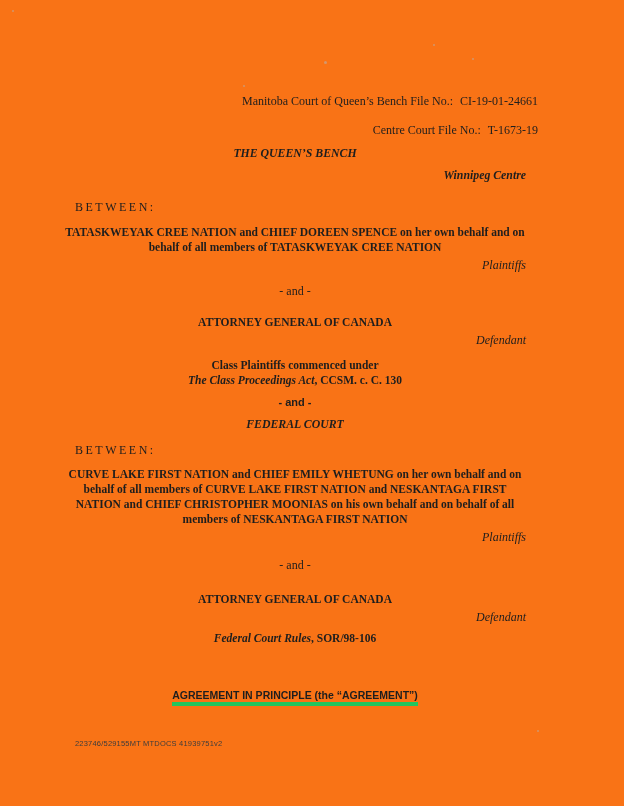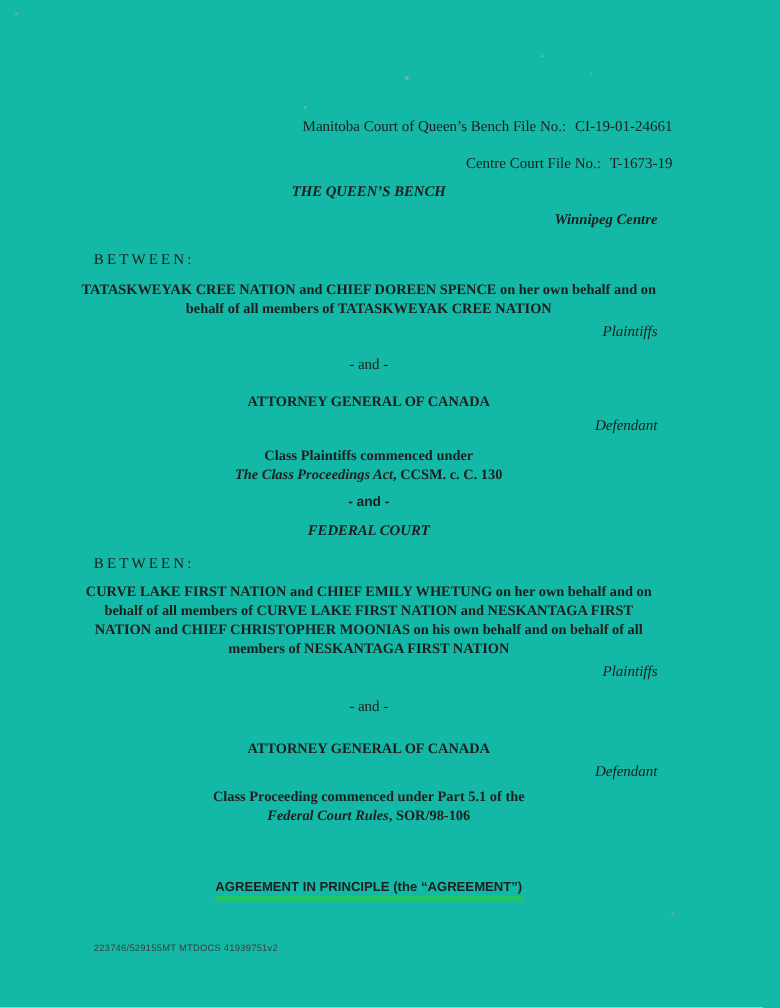"Manitoba Court of Queen’s Bench" .page { background: #14b8a6 -> #f97316 }
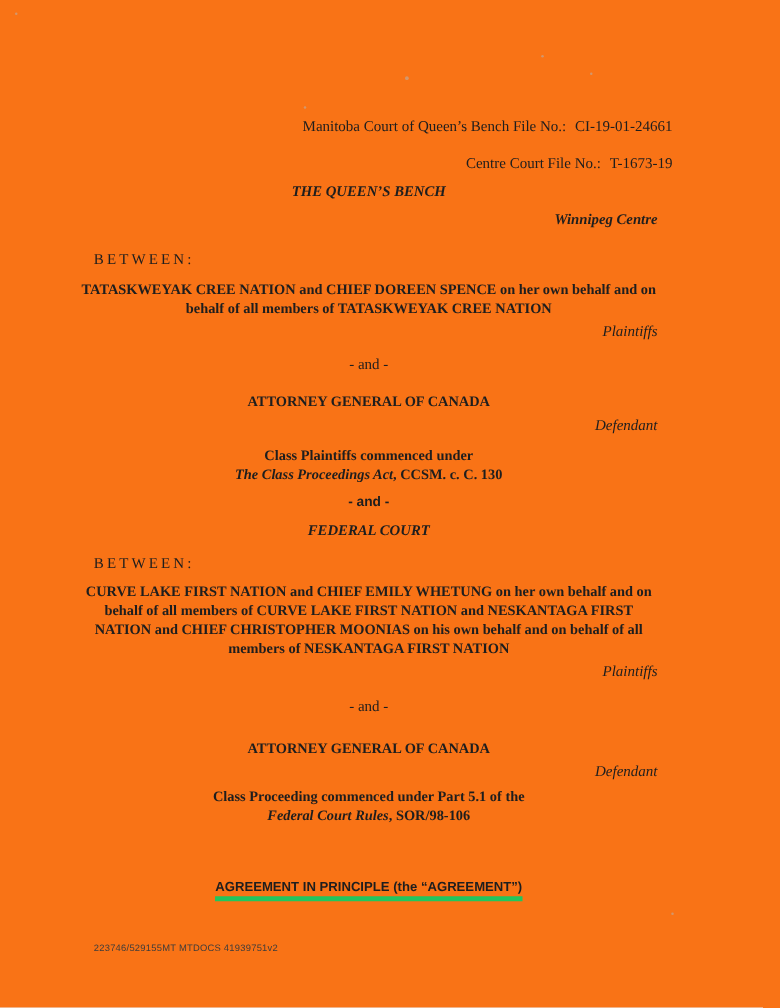"Class Proceeding commenced under Part" div { html: <div>Class Proceeding commenced under Part 5.1 of the</div> -> none }
